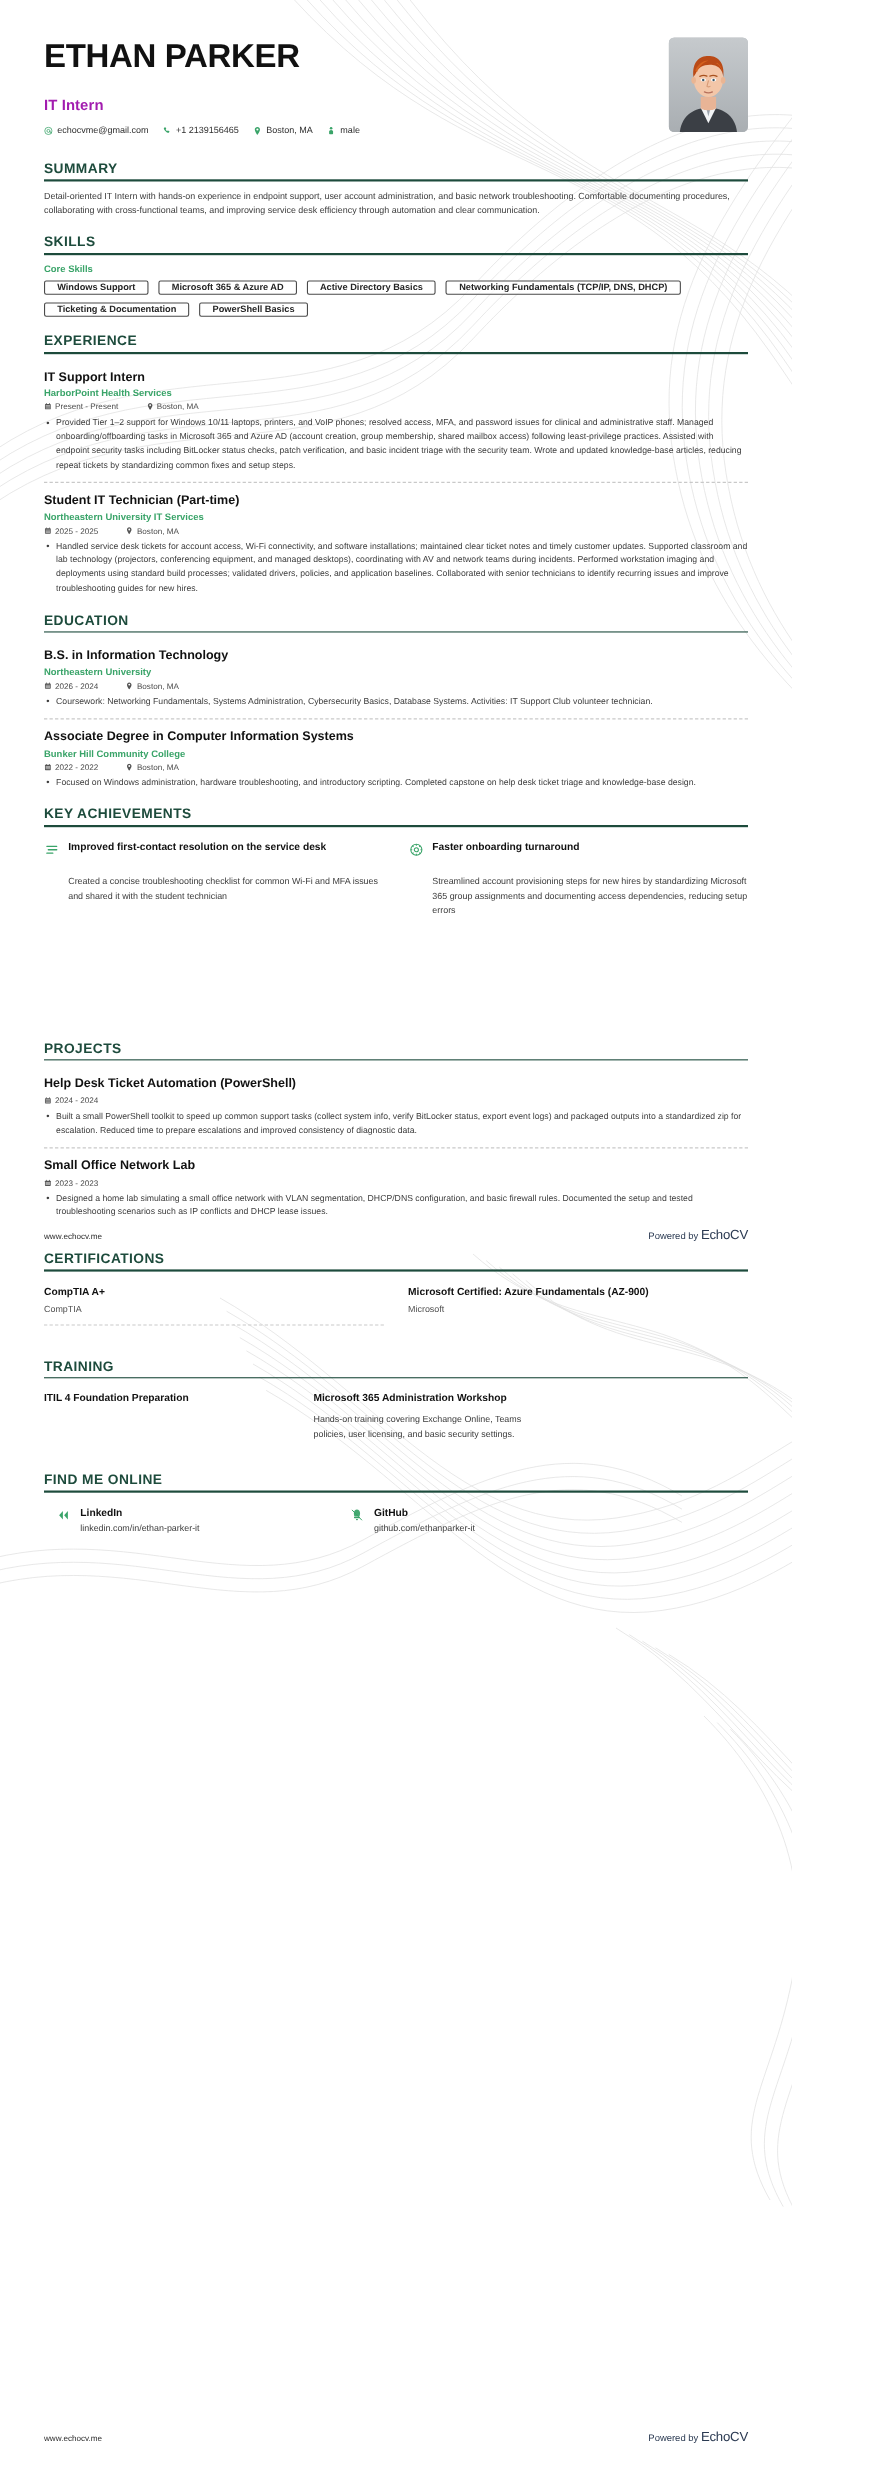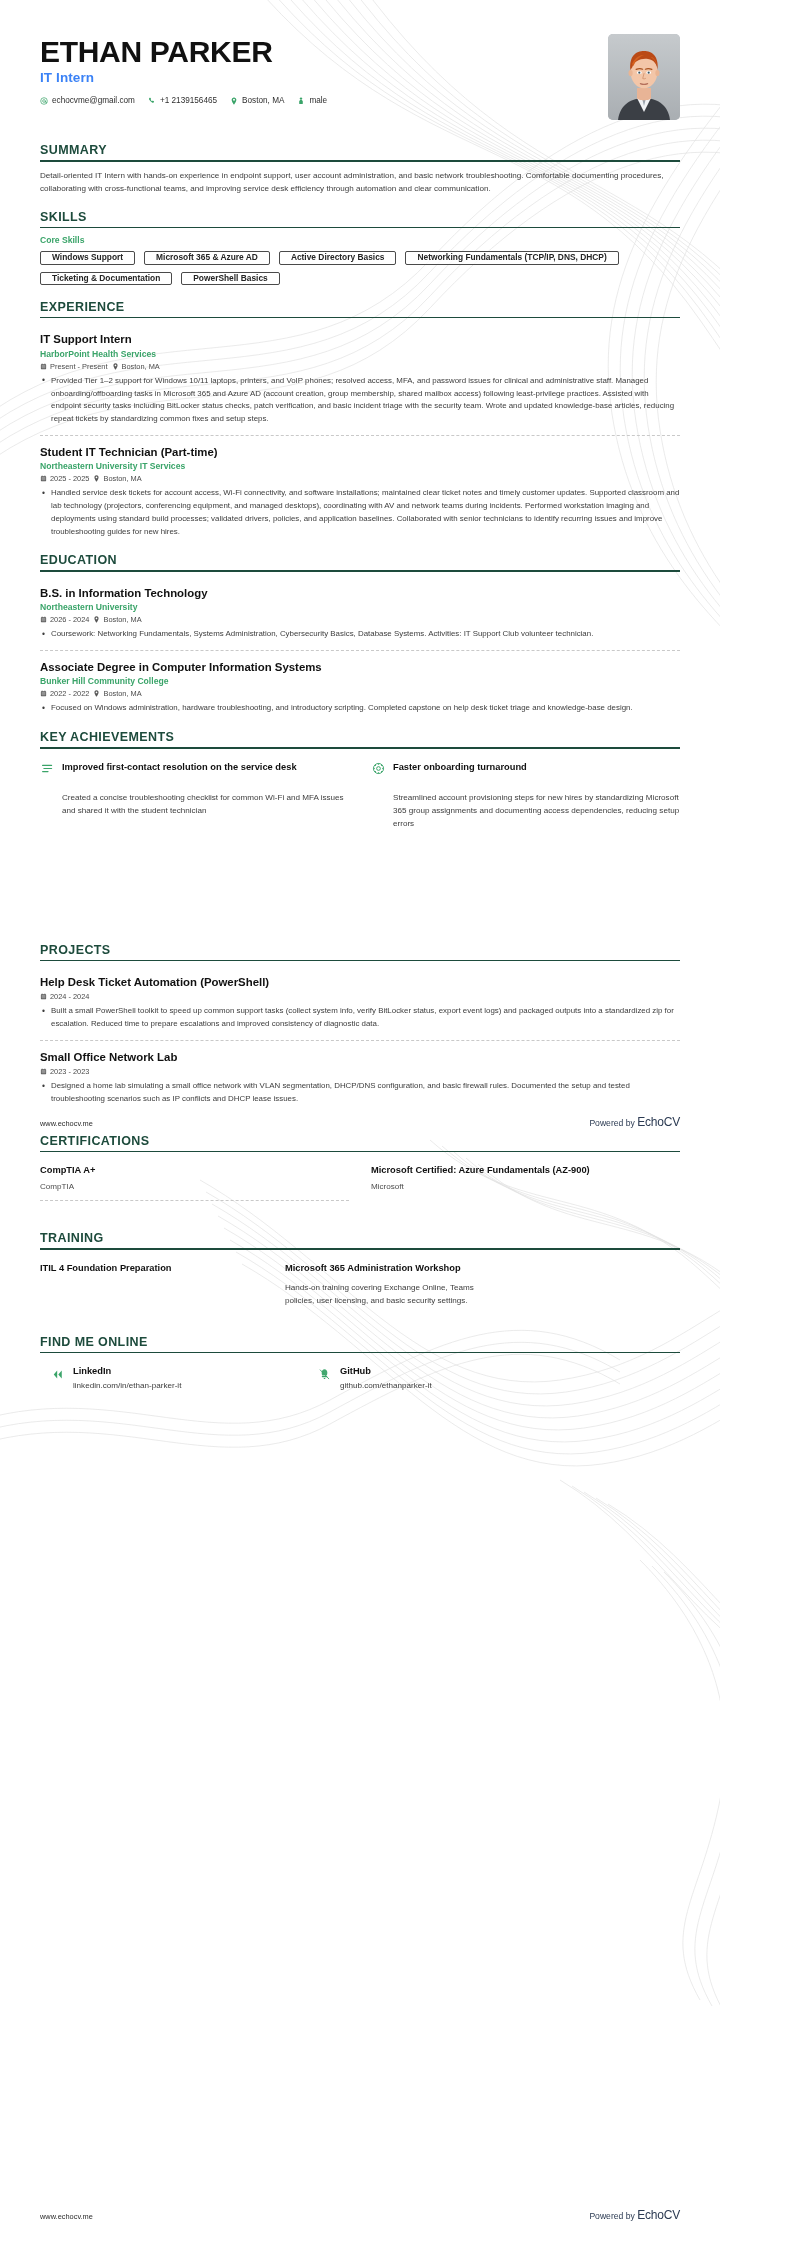"IT Intern" .job-title { color: #3b82f6 -> #a21caf; margin-top: 2px -> 20px }
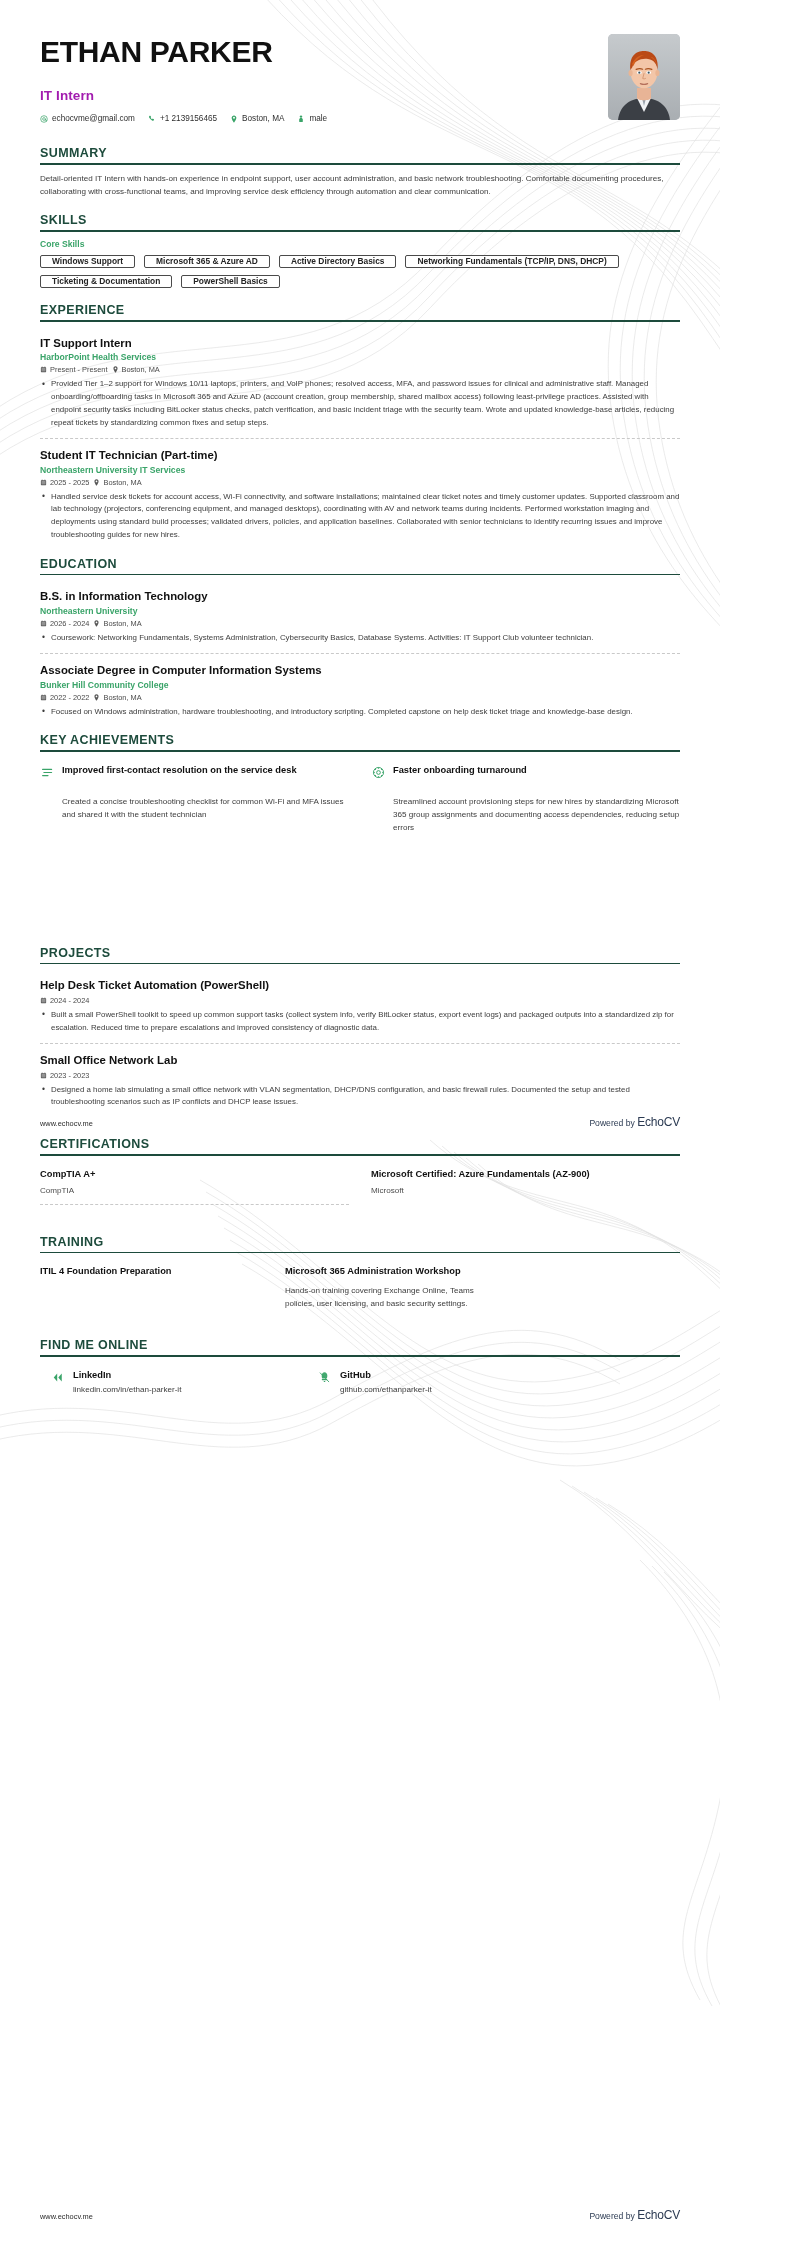"Present - Present" .entry-meta { gap: 4px -> 25px }
